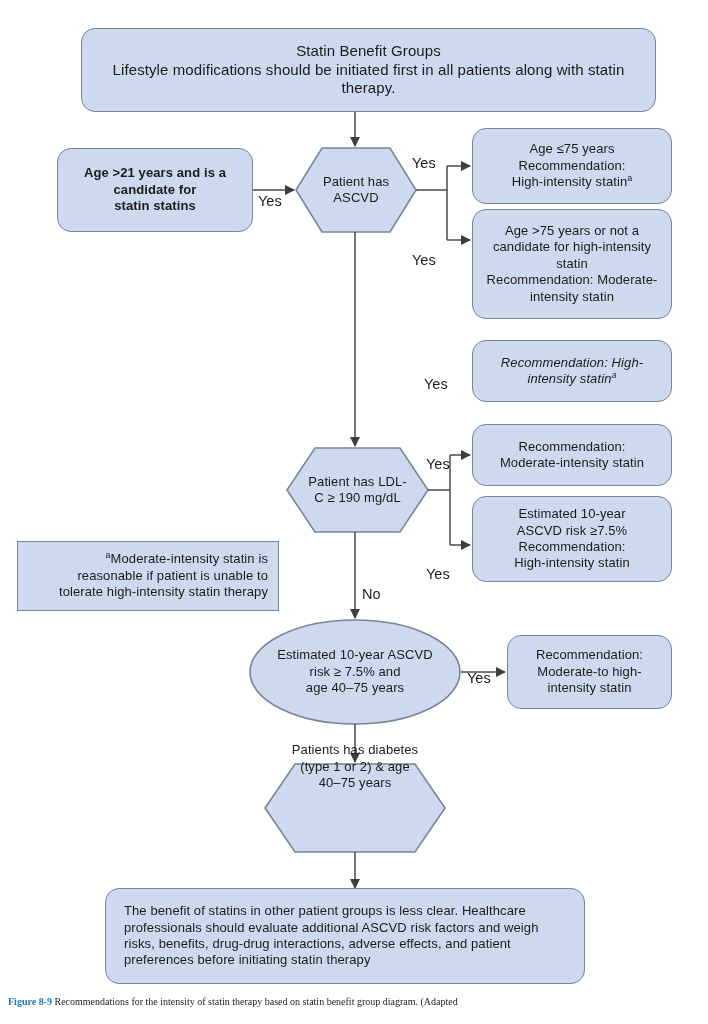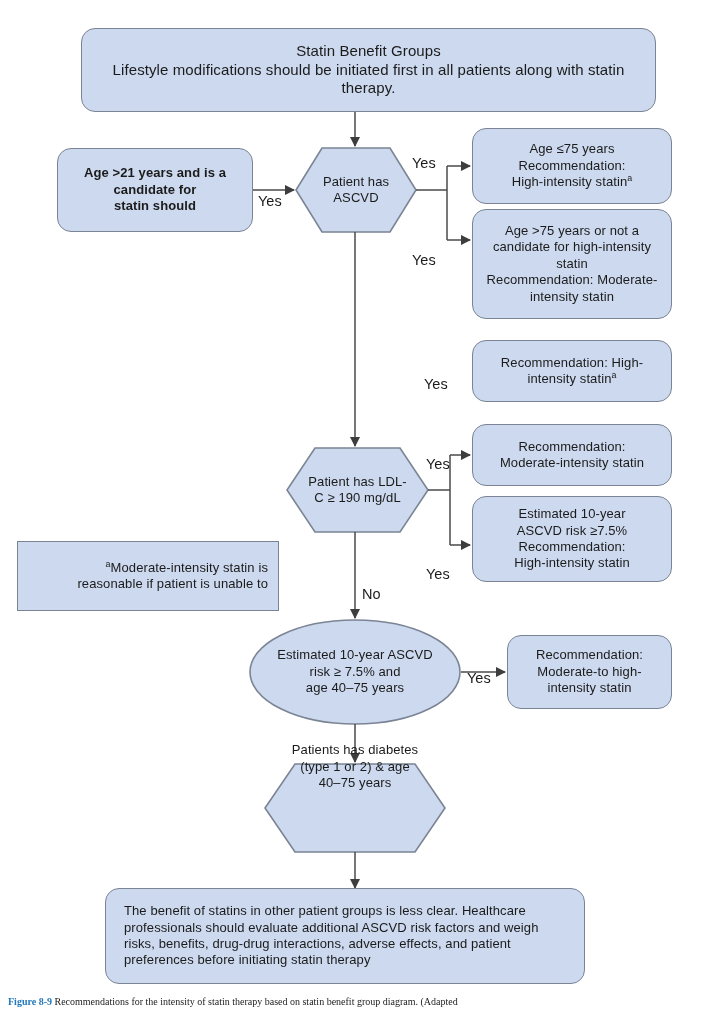"statin should" span { text: should -> statins }
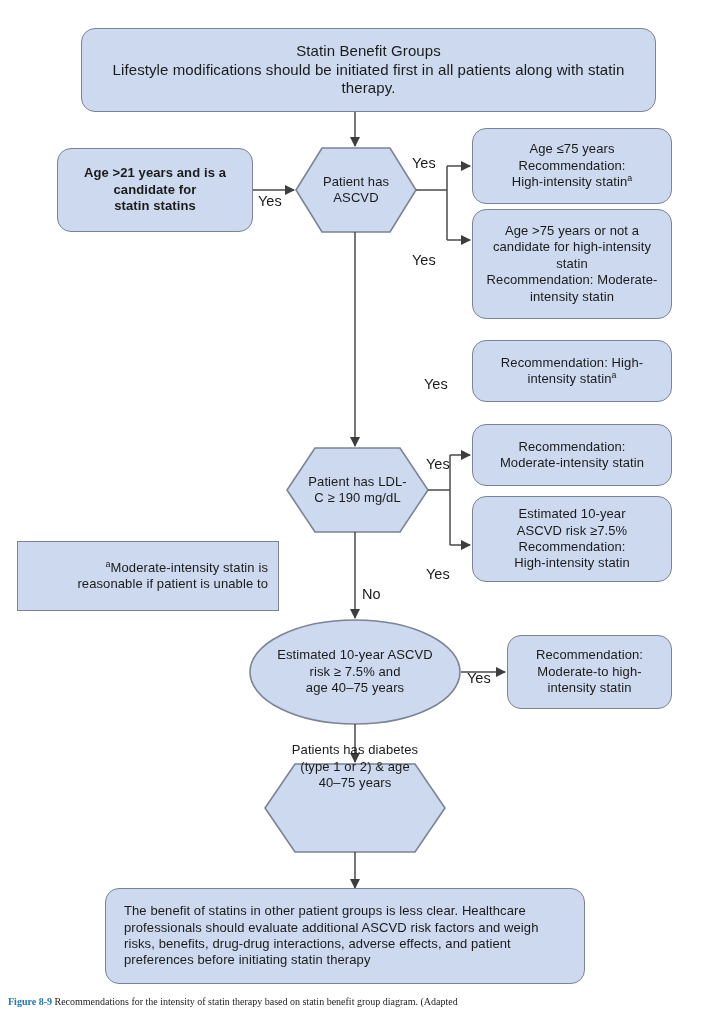"Recommendation: High-" div.node { font-style: none -> italic }
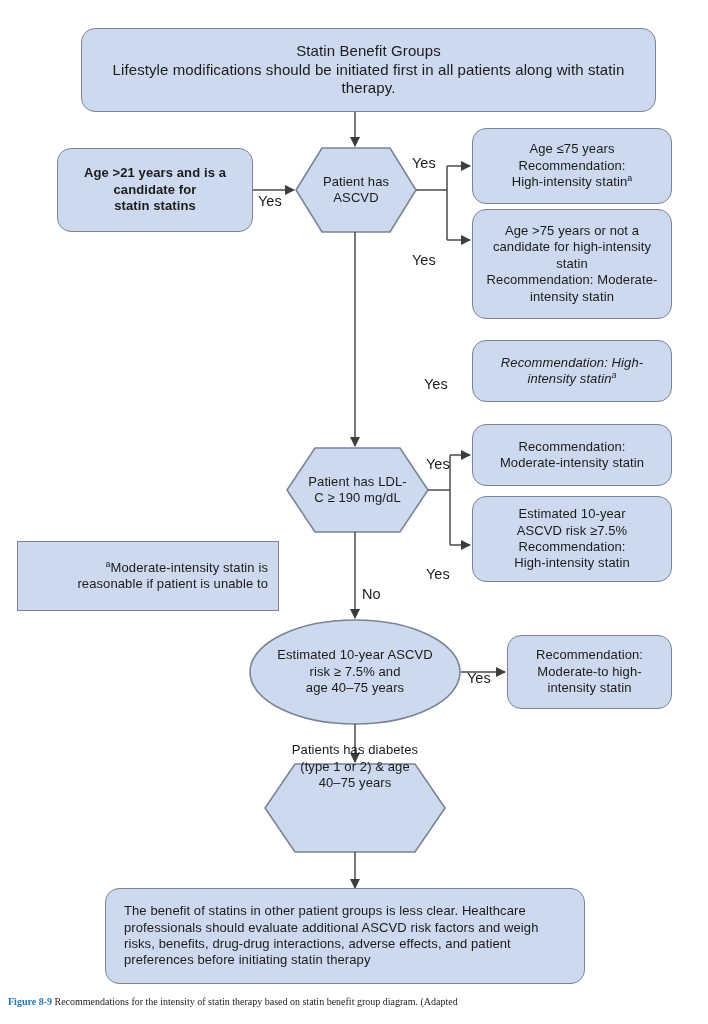"tolerate high-intensity statin therapy" span { html: none -> <span>tolerate high-intensity statin therapy</span> }
